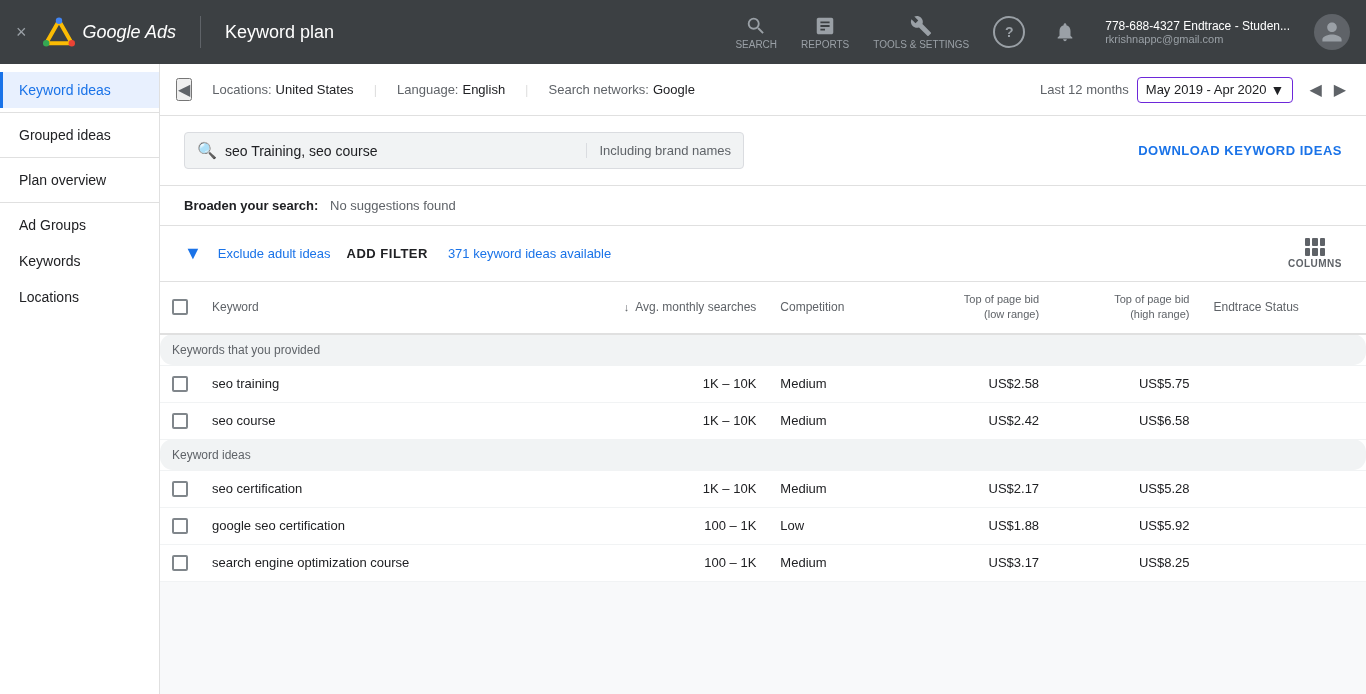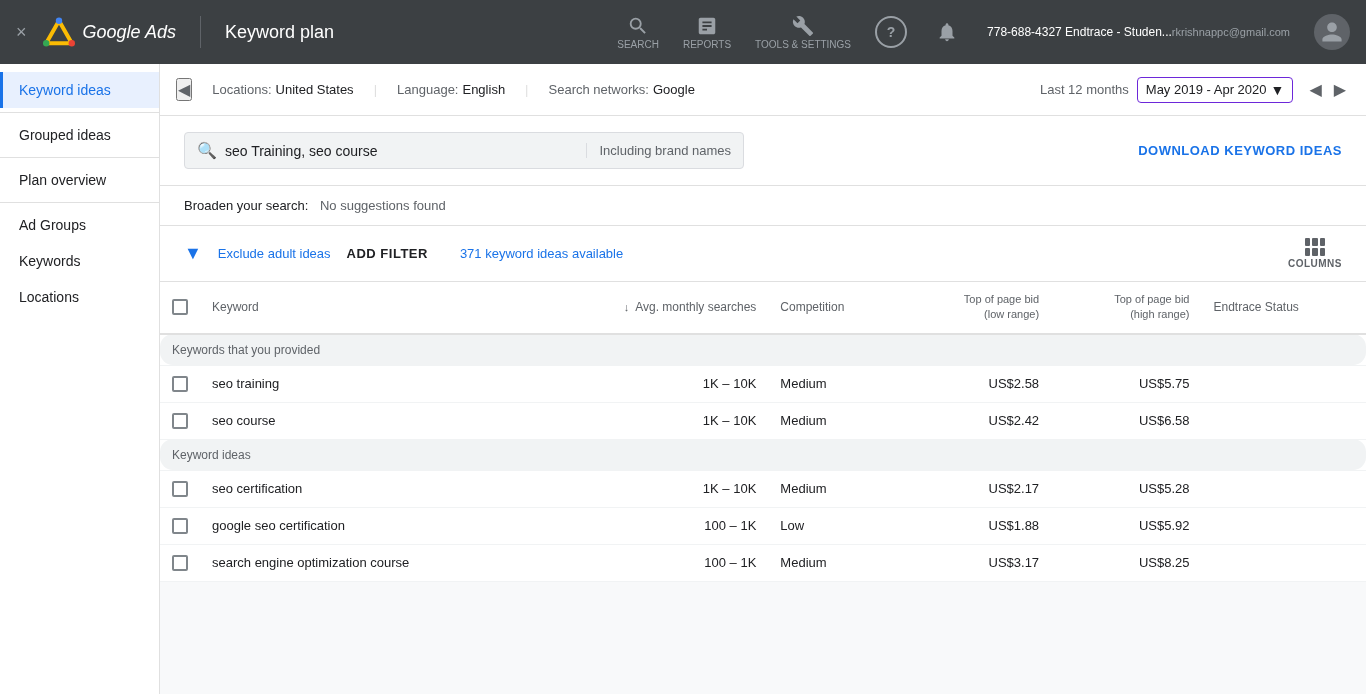"778-688-4327 Endtrace - Studen..." .navbar-user { align-items: center -> flex-start; flex-direction: row -> column }
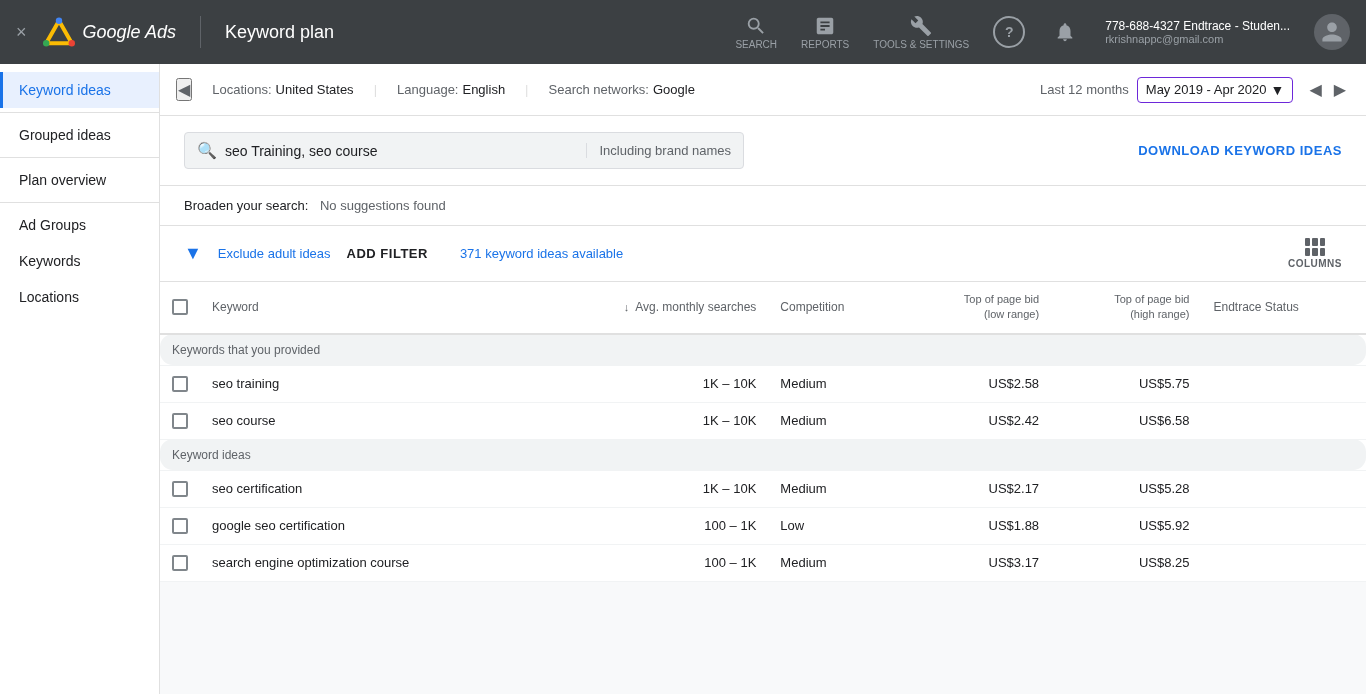"Broaden your search:" .broaden-label { font-weight: 400 -> 700 }
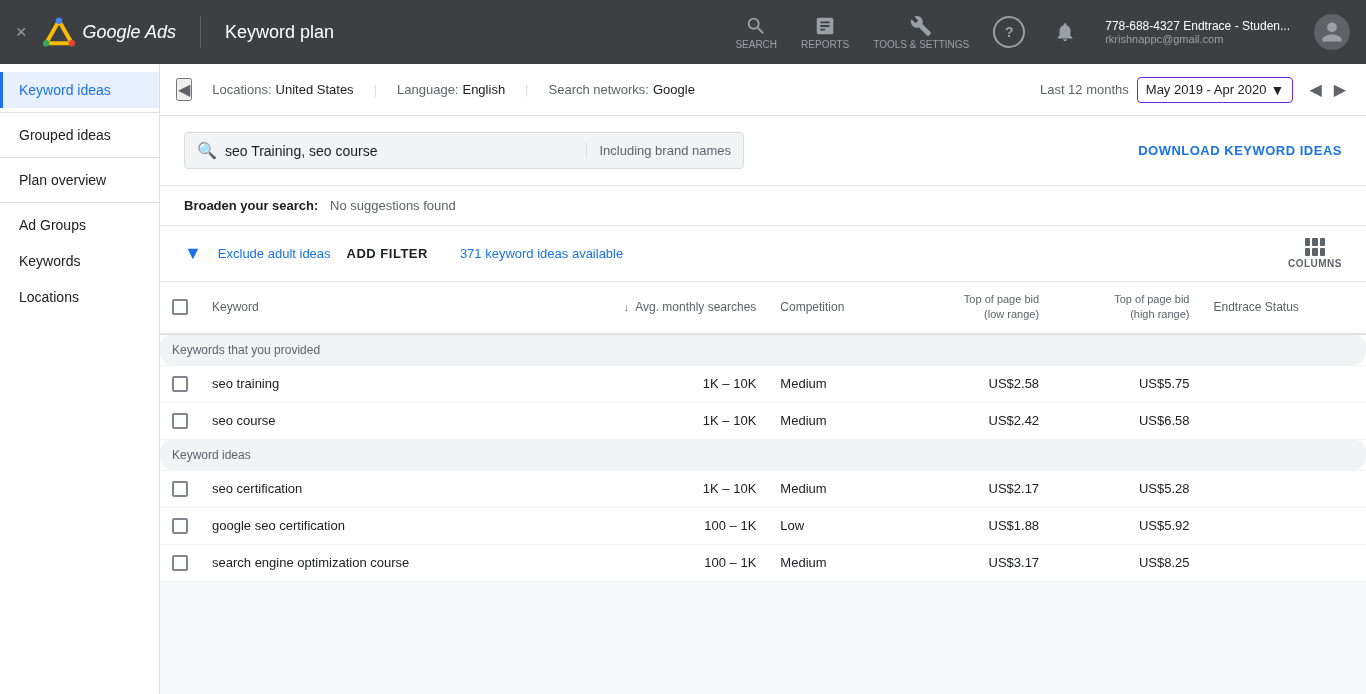"371 keyword ideas available" .filter-count { margin-left: 16px -> 4px }
